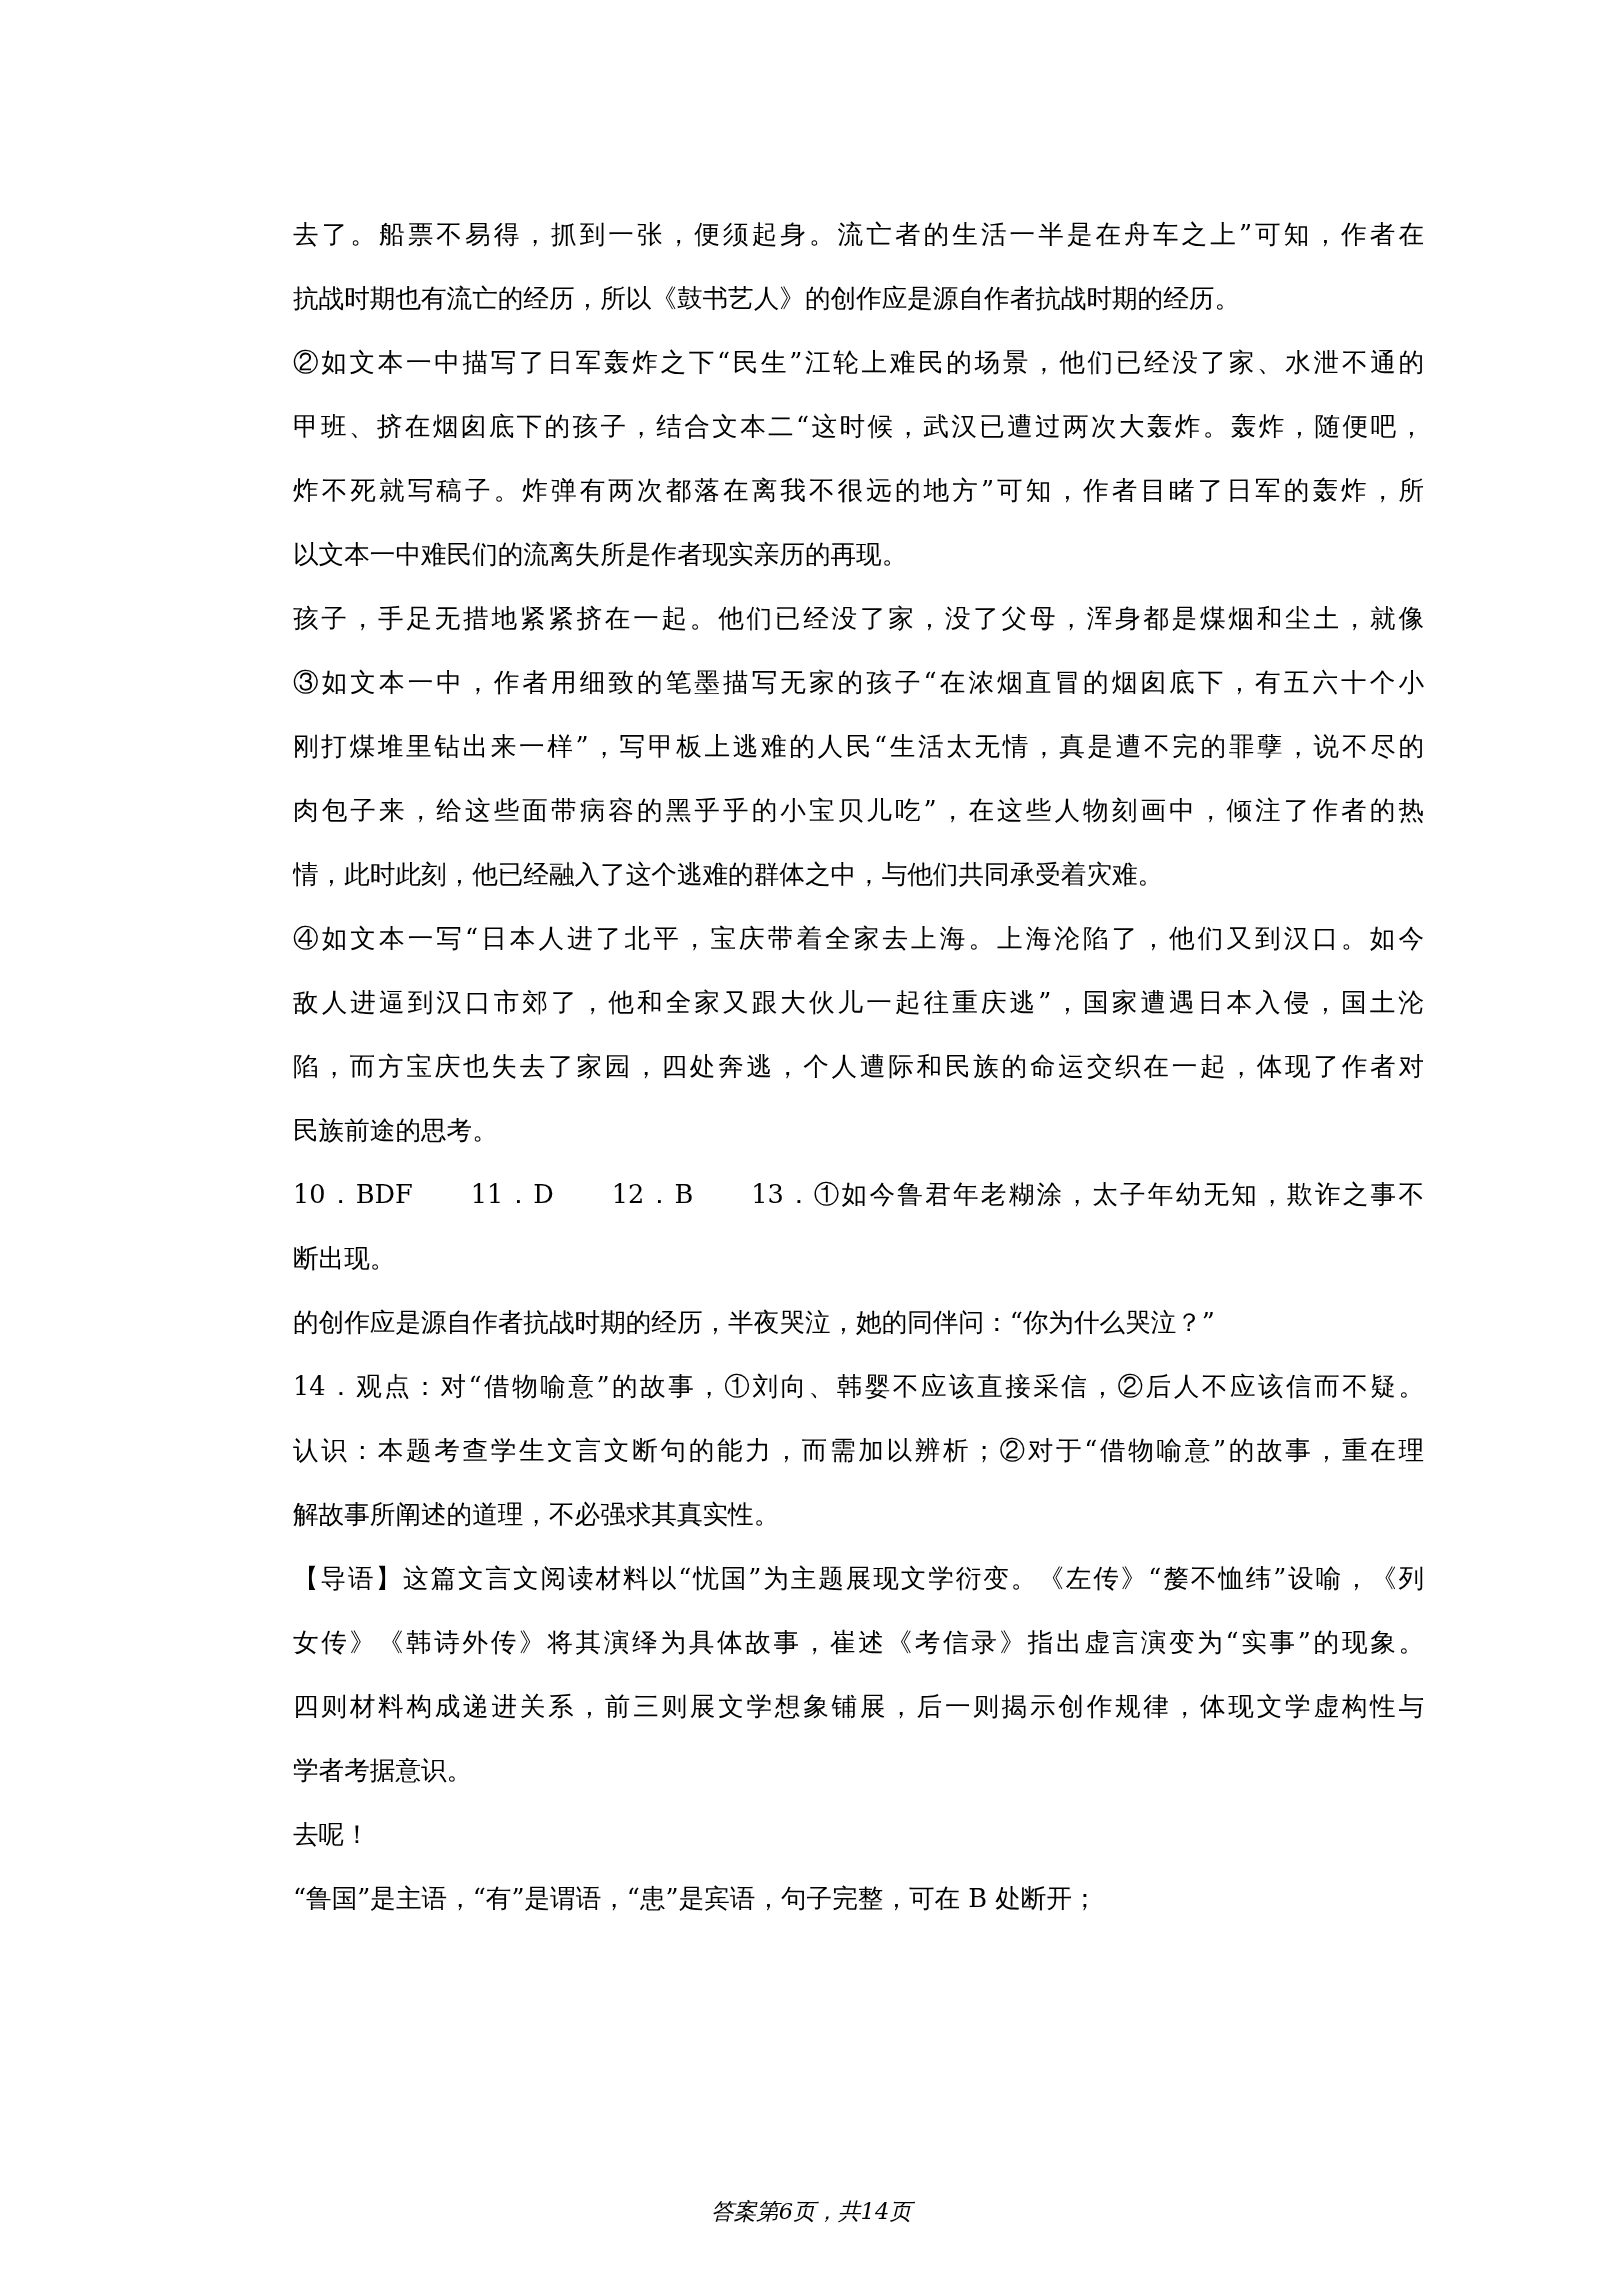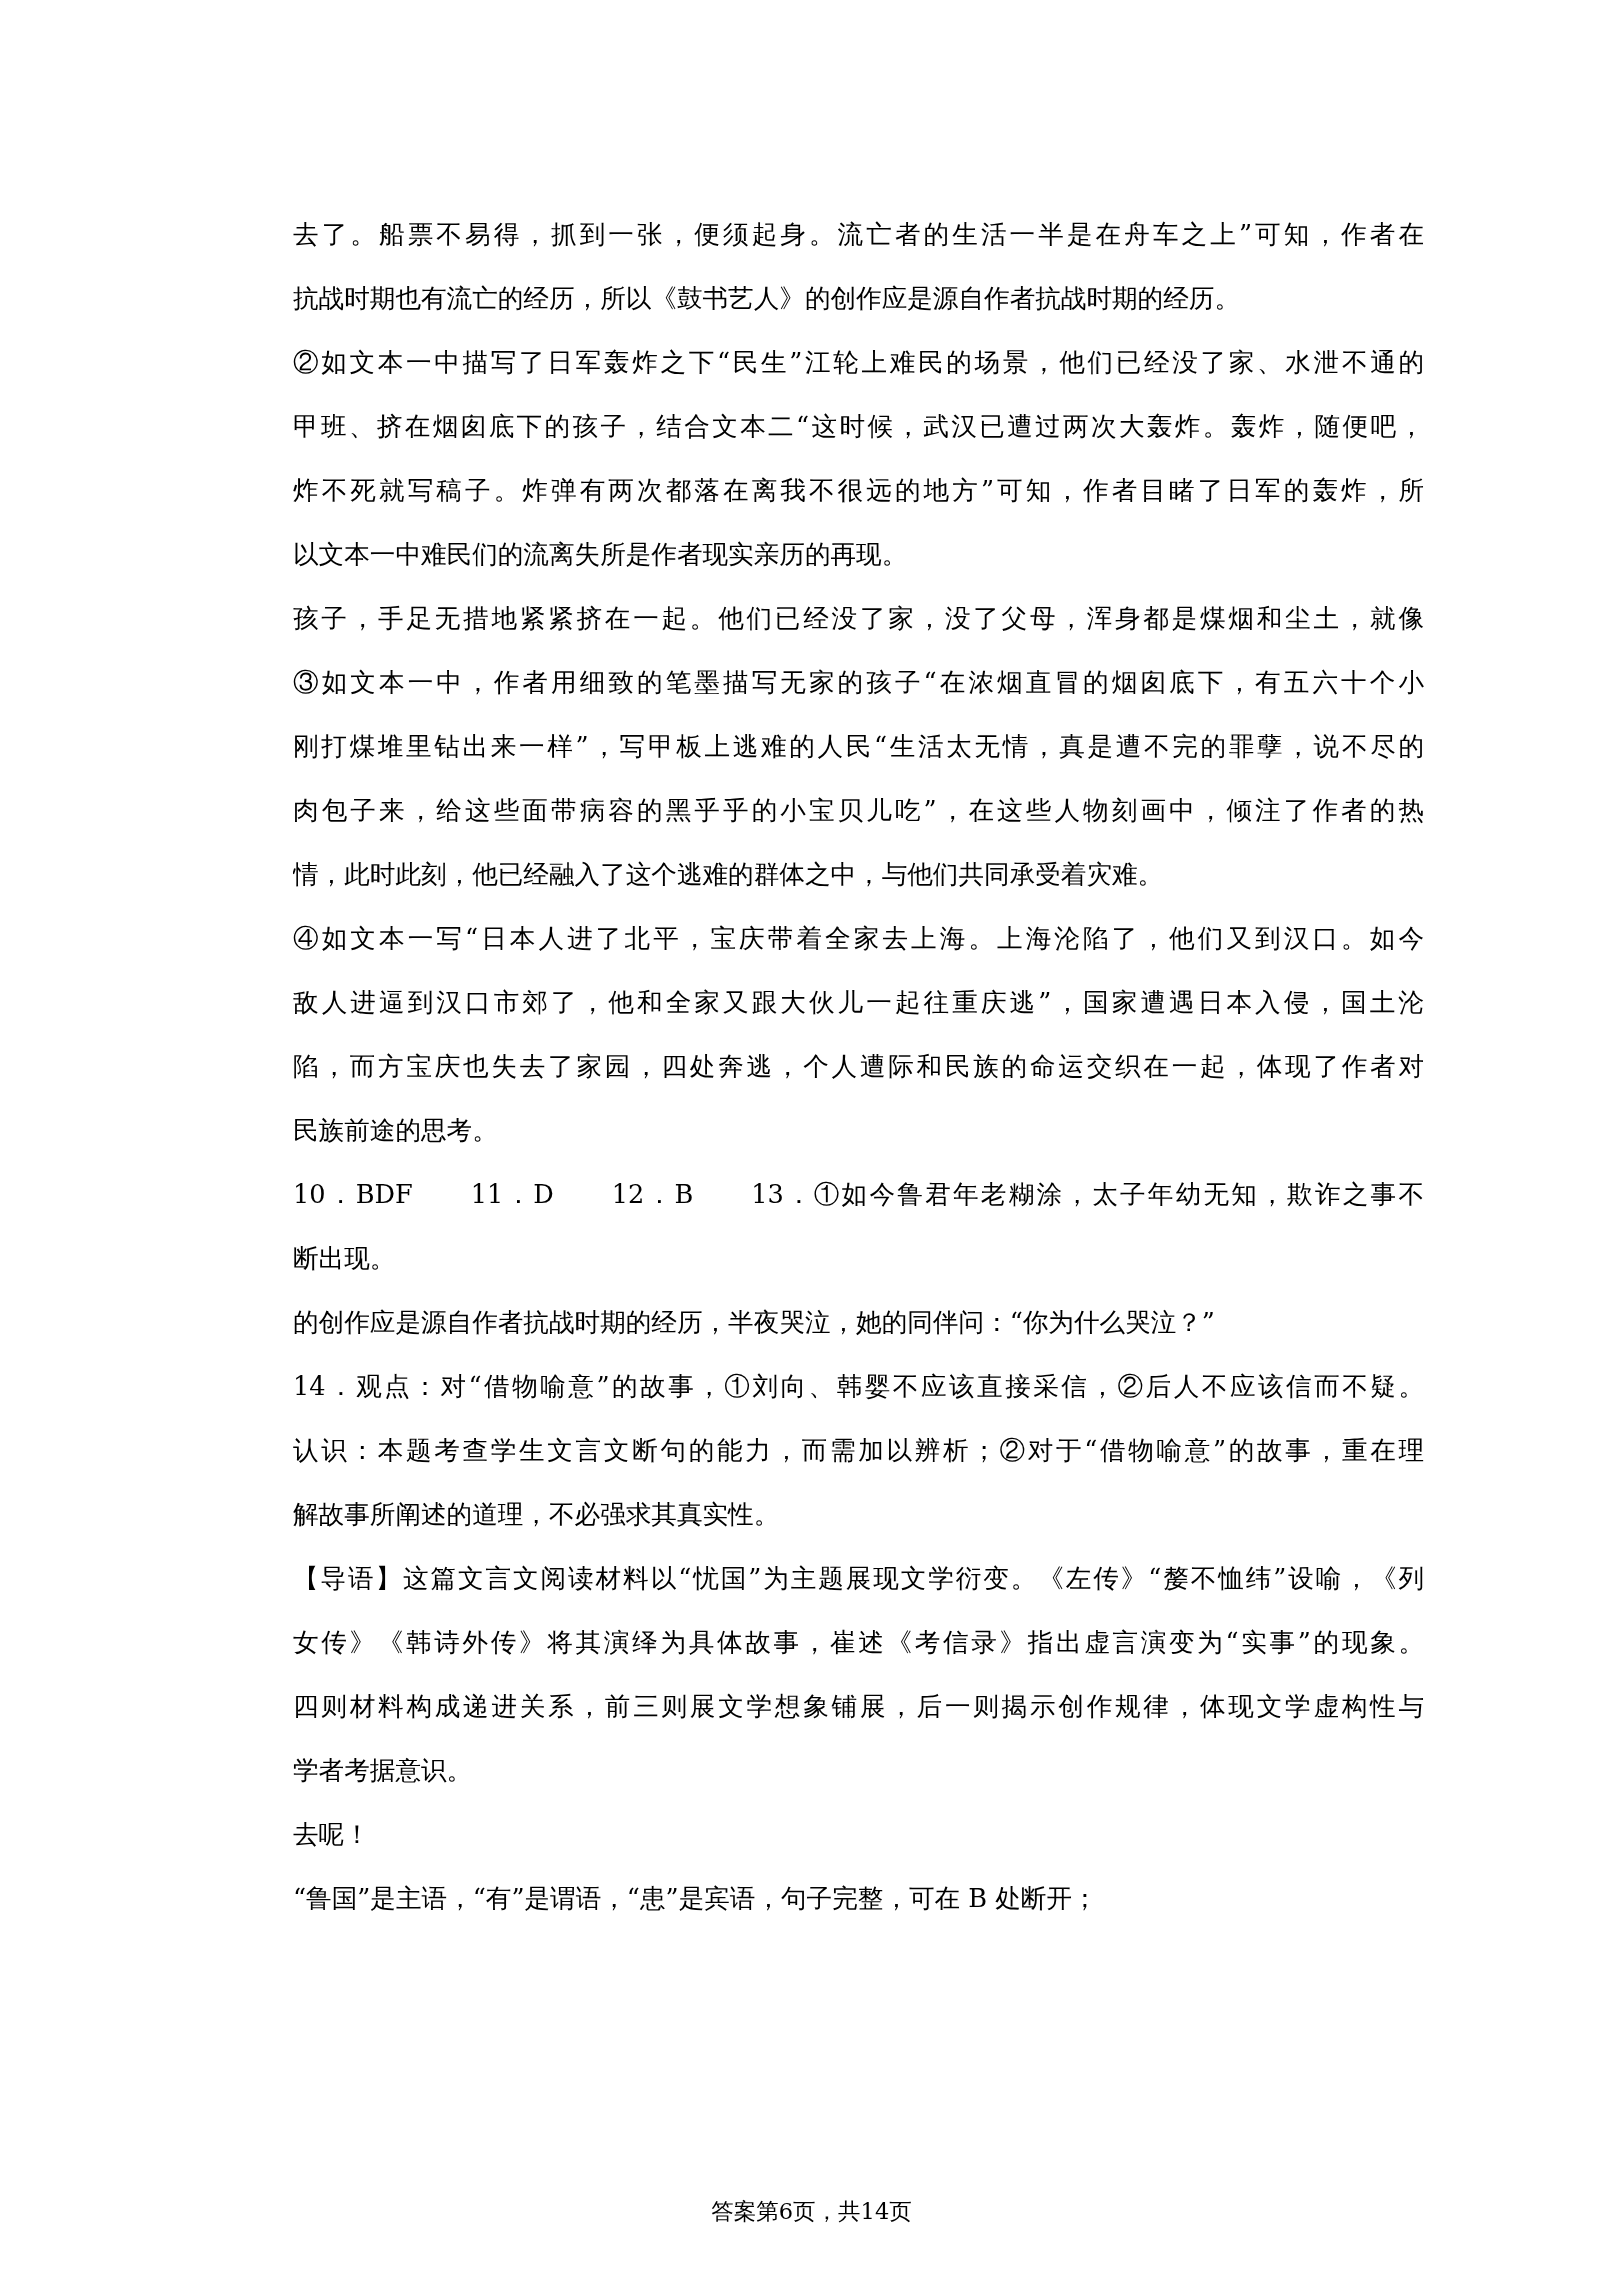"答案第6页，共14页" .footer { font-style: none -> italic }
